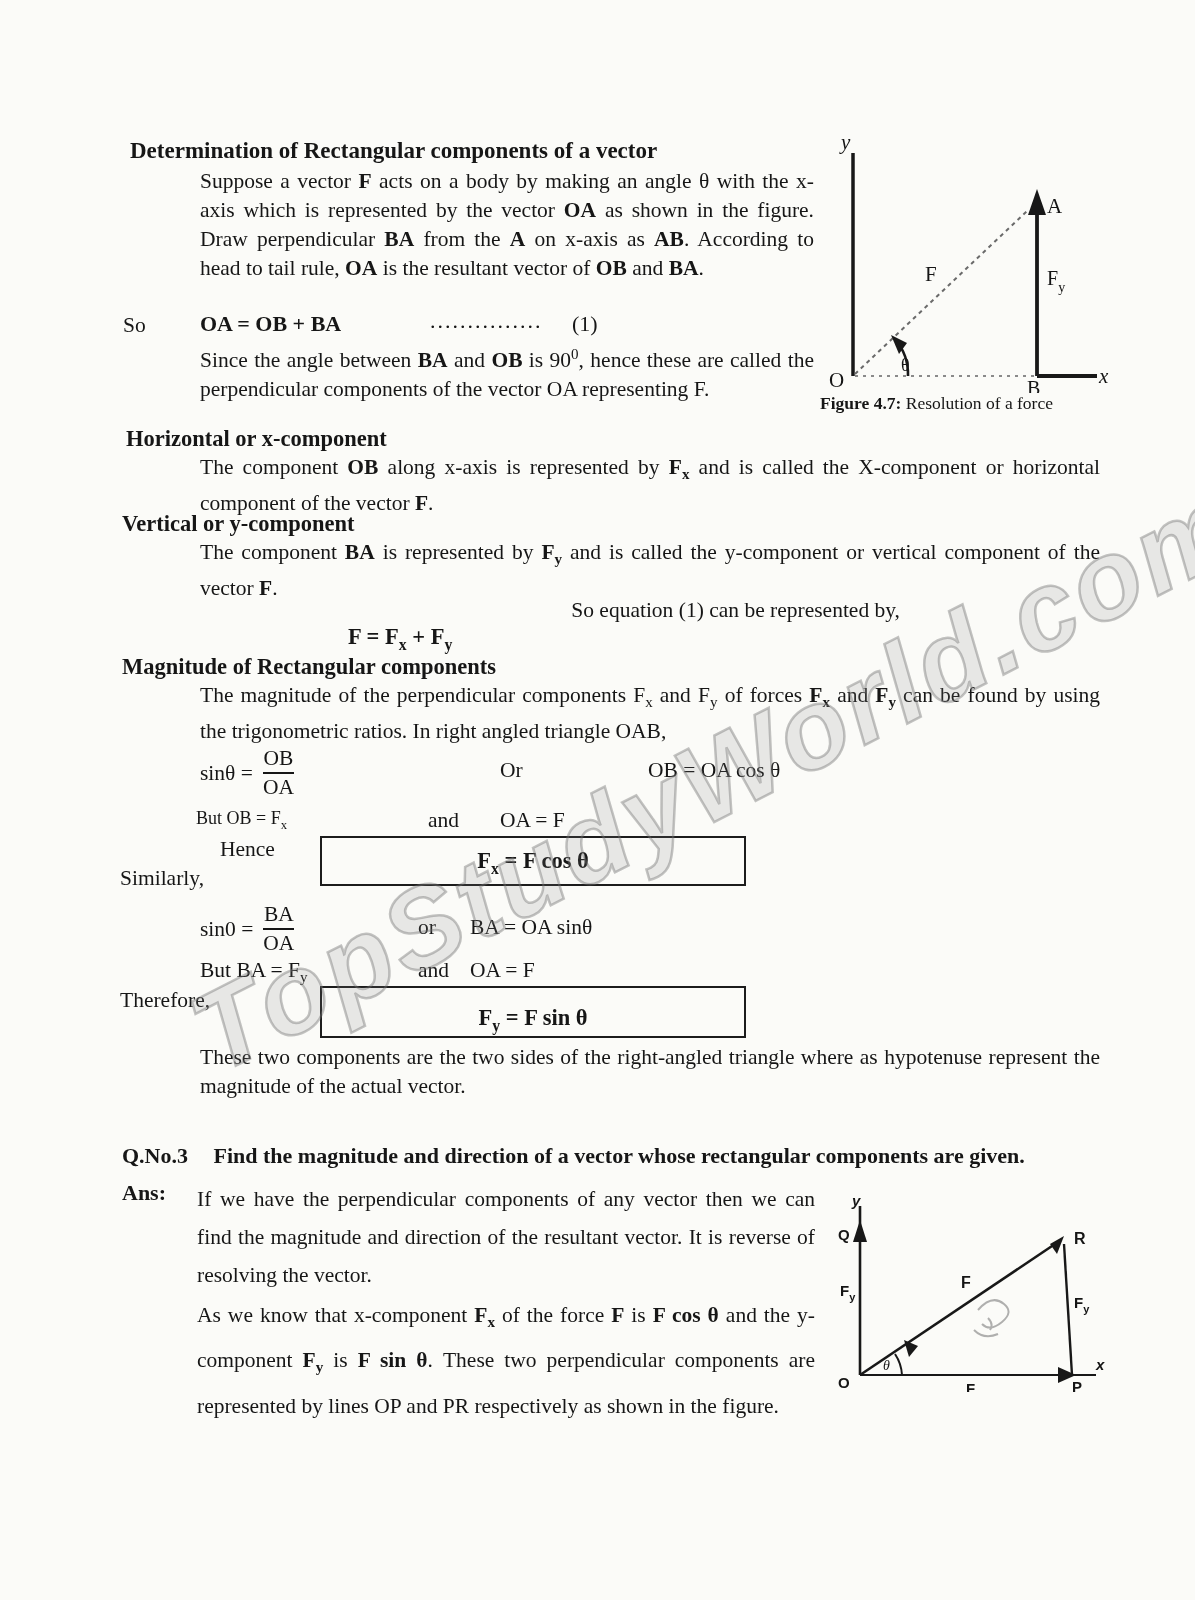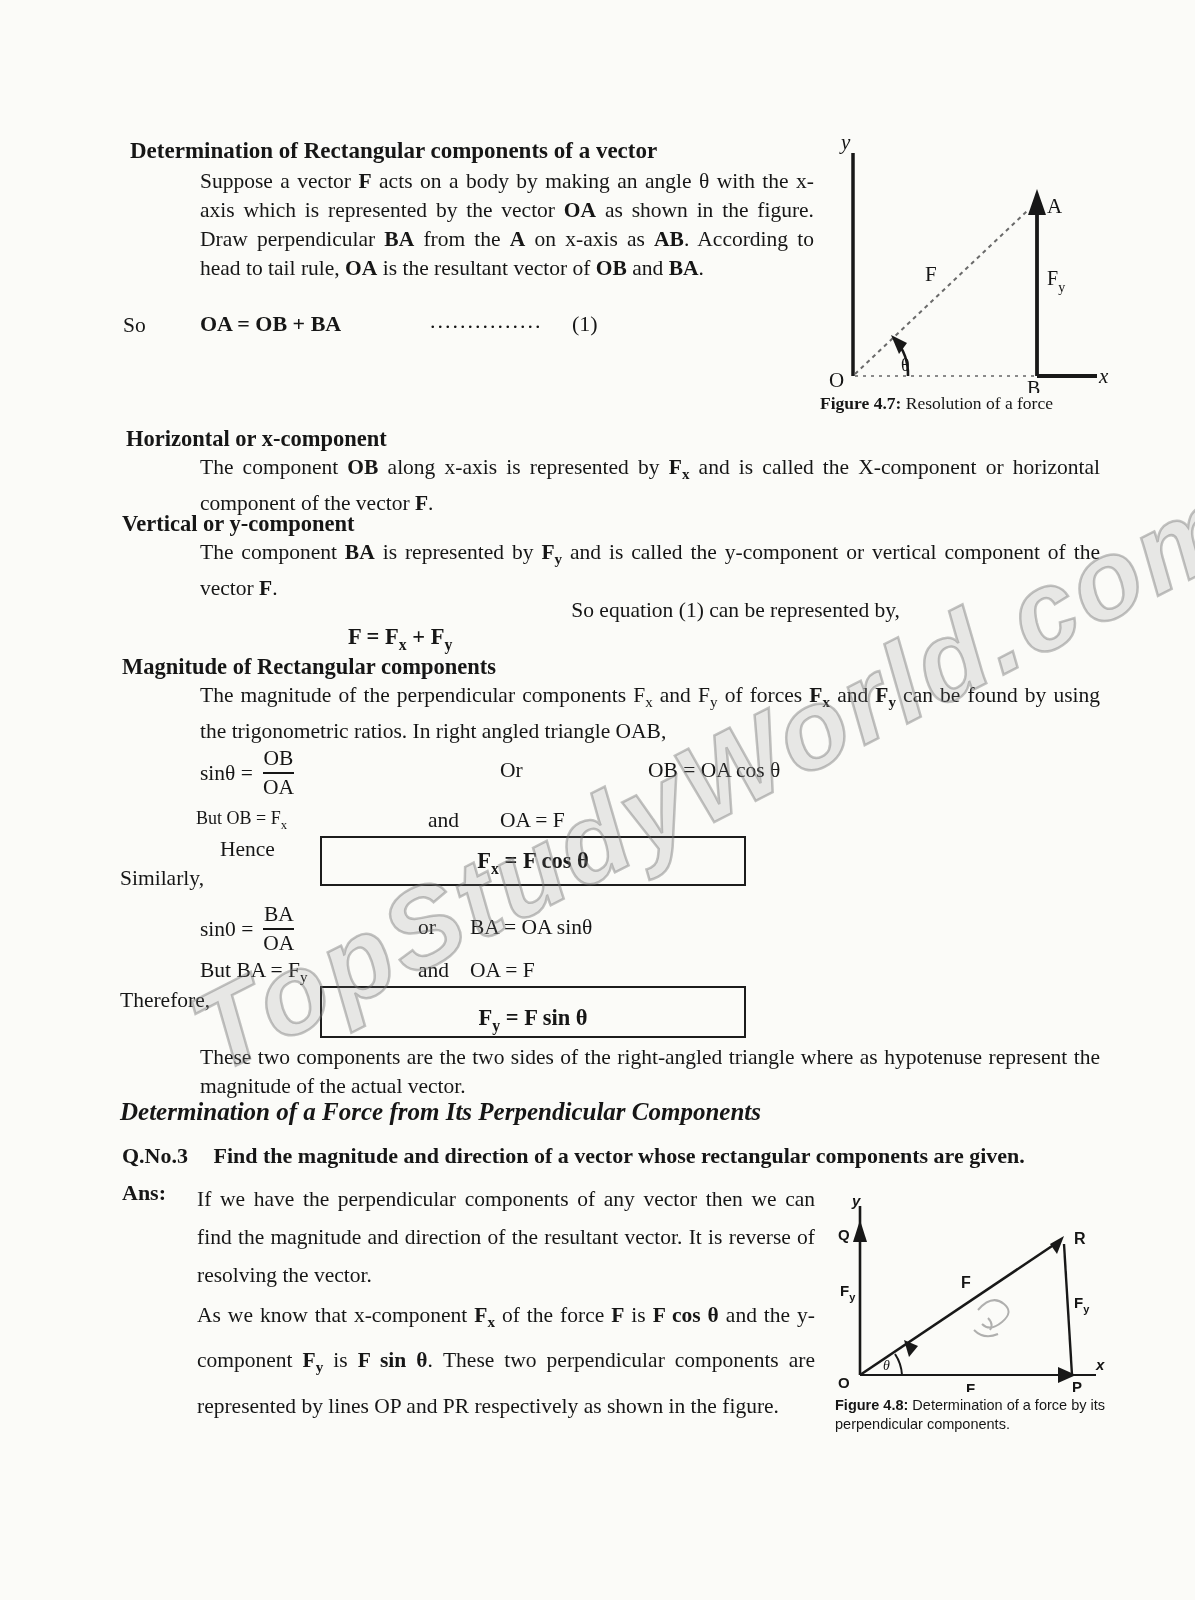"Since the angle between BA" div.t { html: none -> <div>Since the angle between <b>BA</b> and <b>OB</b> is 90<sup>0</sup>, hence these are called the perpendicular components of the vector OA representing F.</div> }
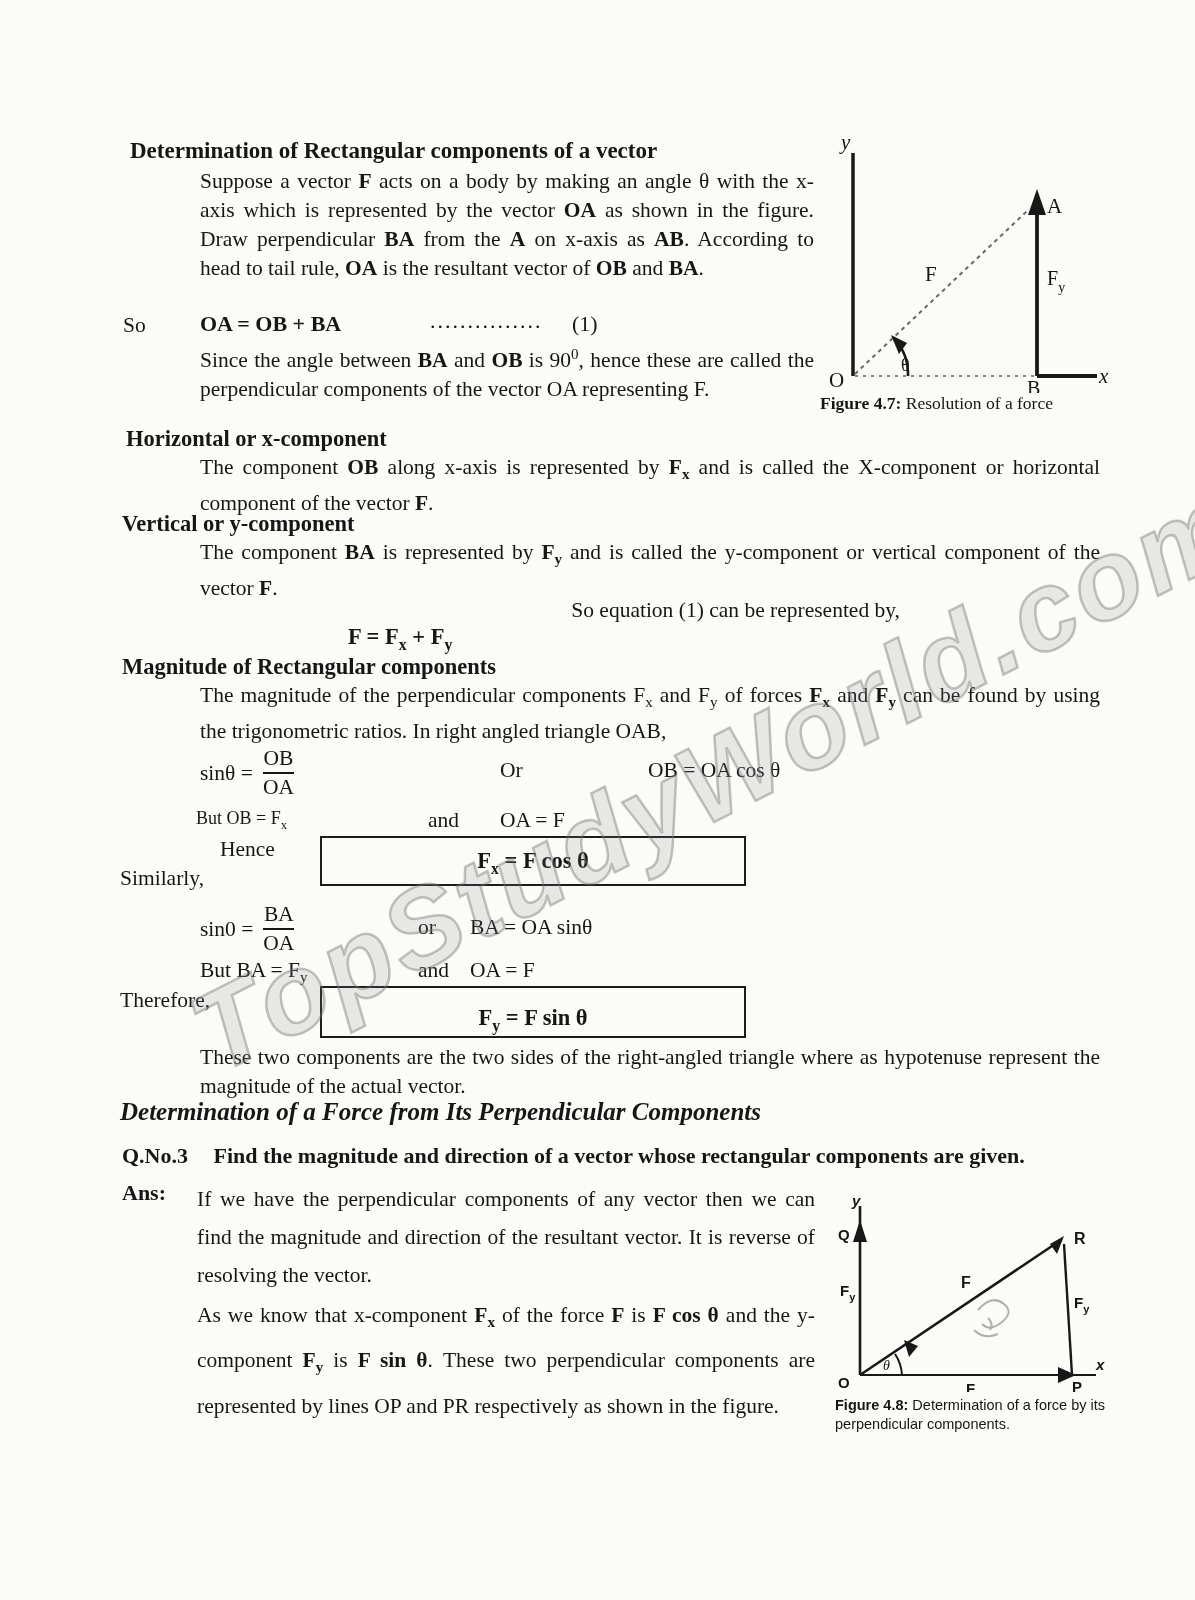"Determination of a Force from" div.t { html: <div>Determination of a Force from Its Perpendicular Components</div> -> none }
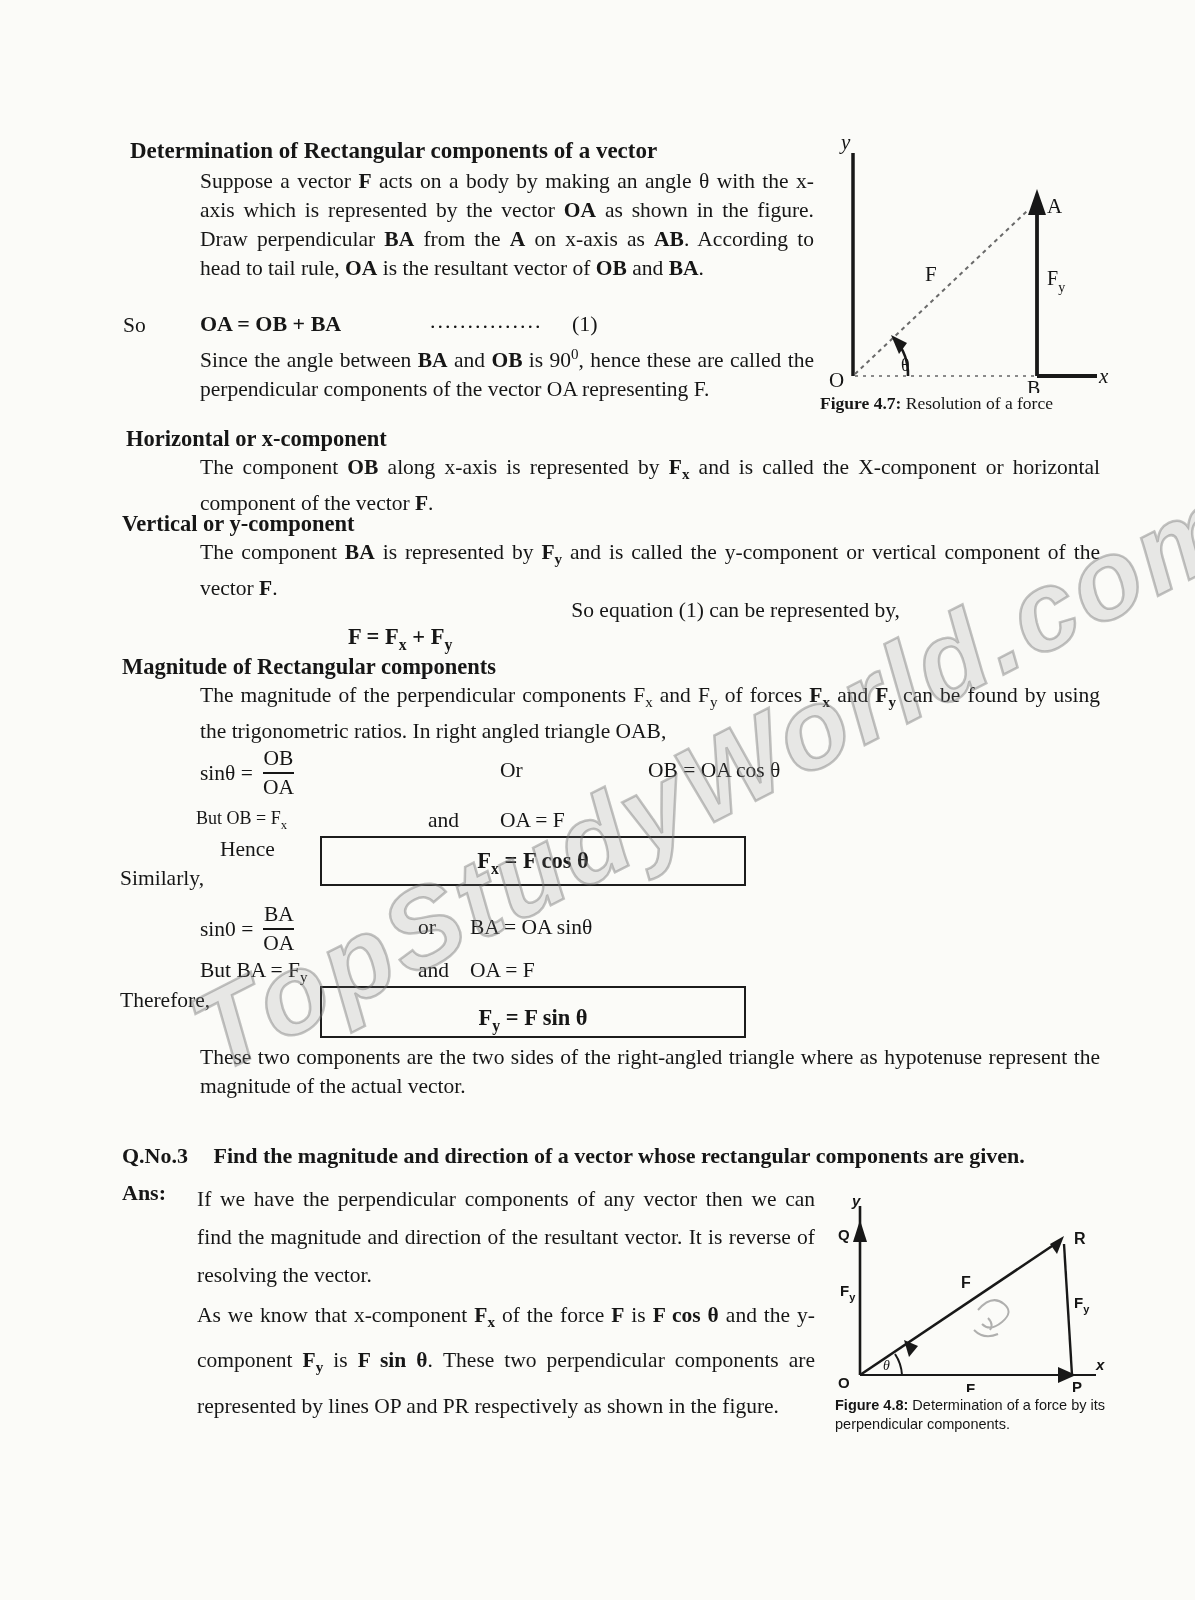"Figure 4.8: Determination of a" div.t { html: <div> <b>Figure 4.8:</b><span> Determination of a force by its perpendicular components.</span> </div> -> none }
